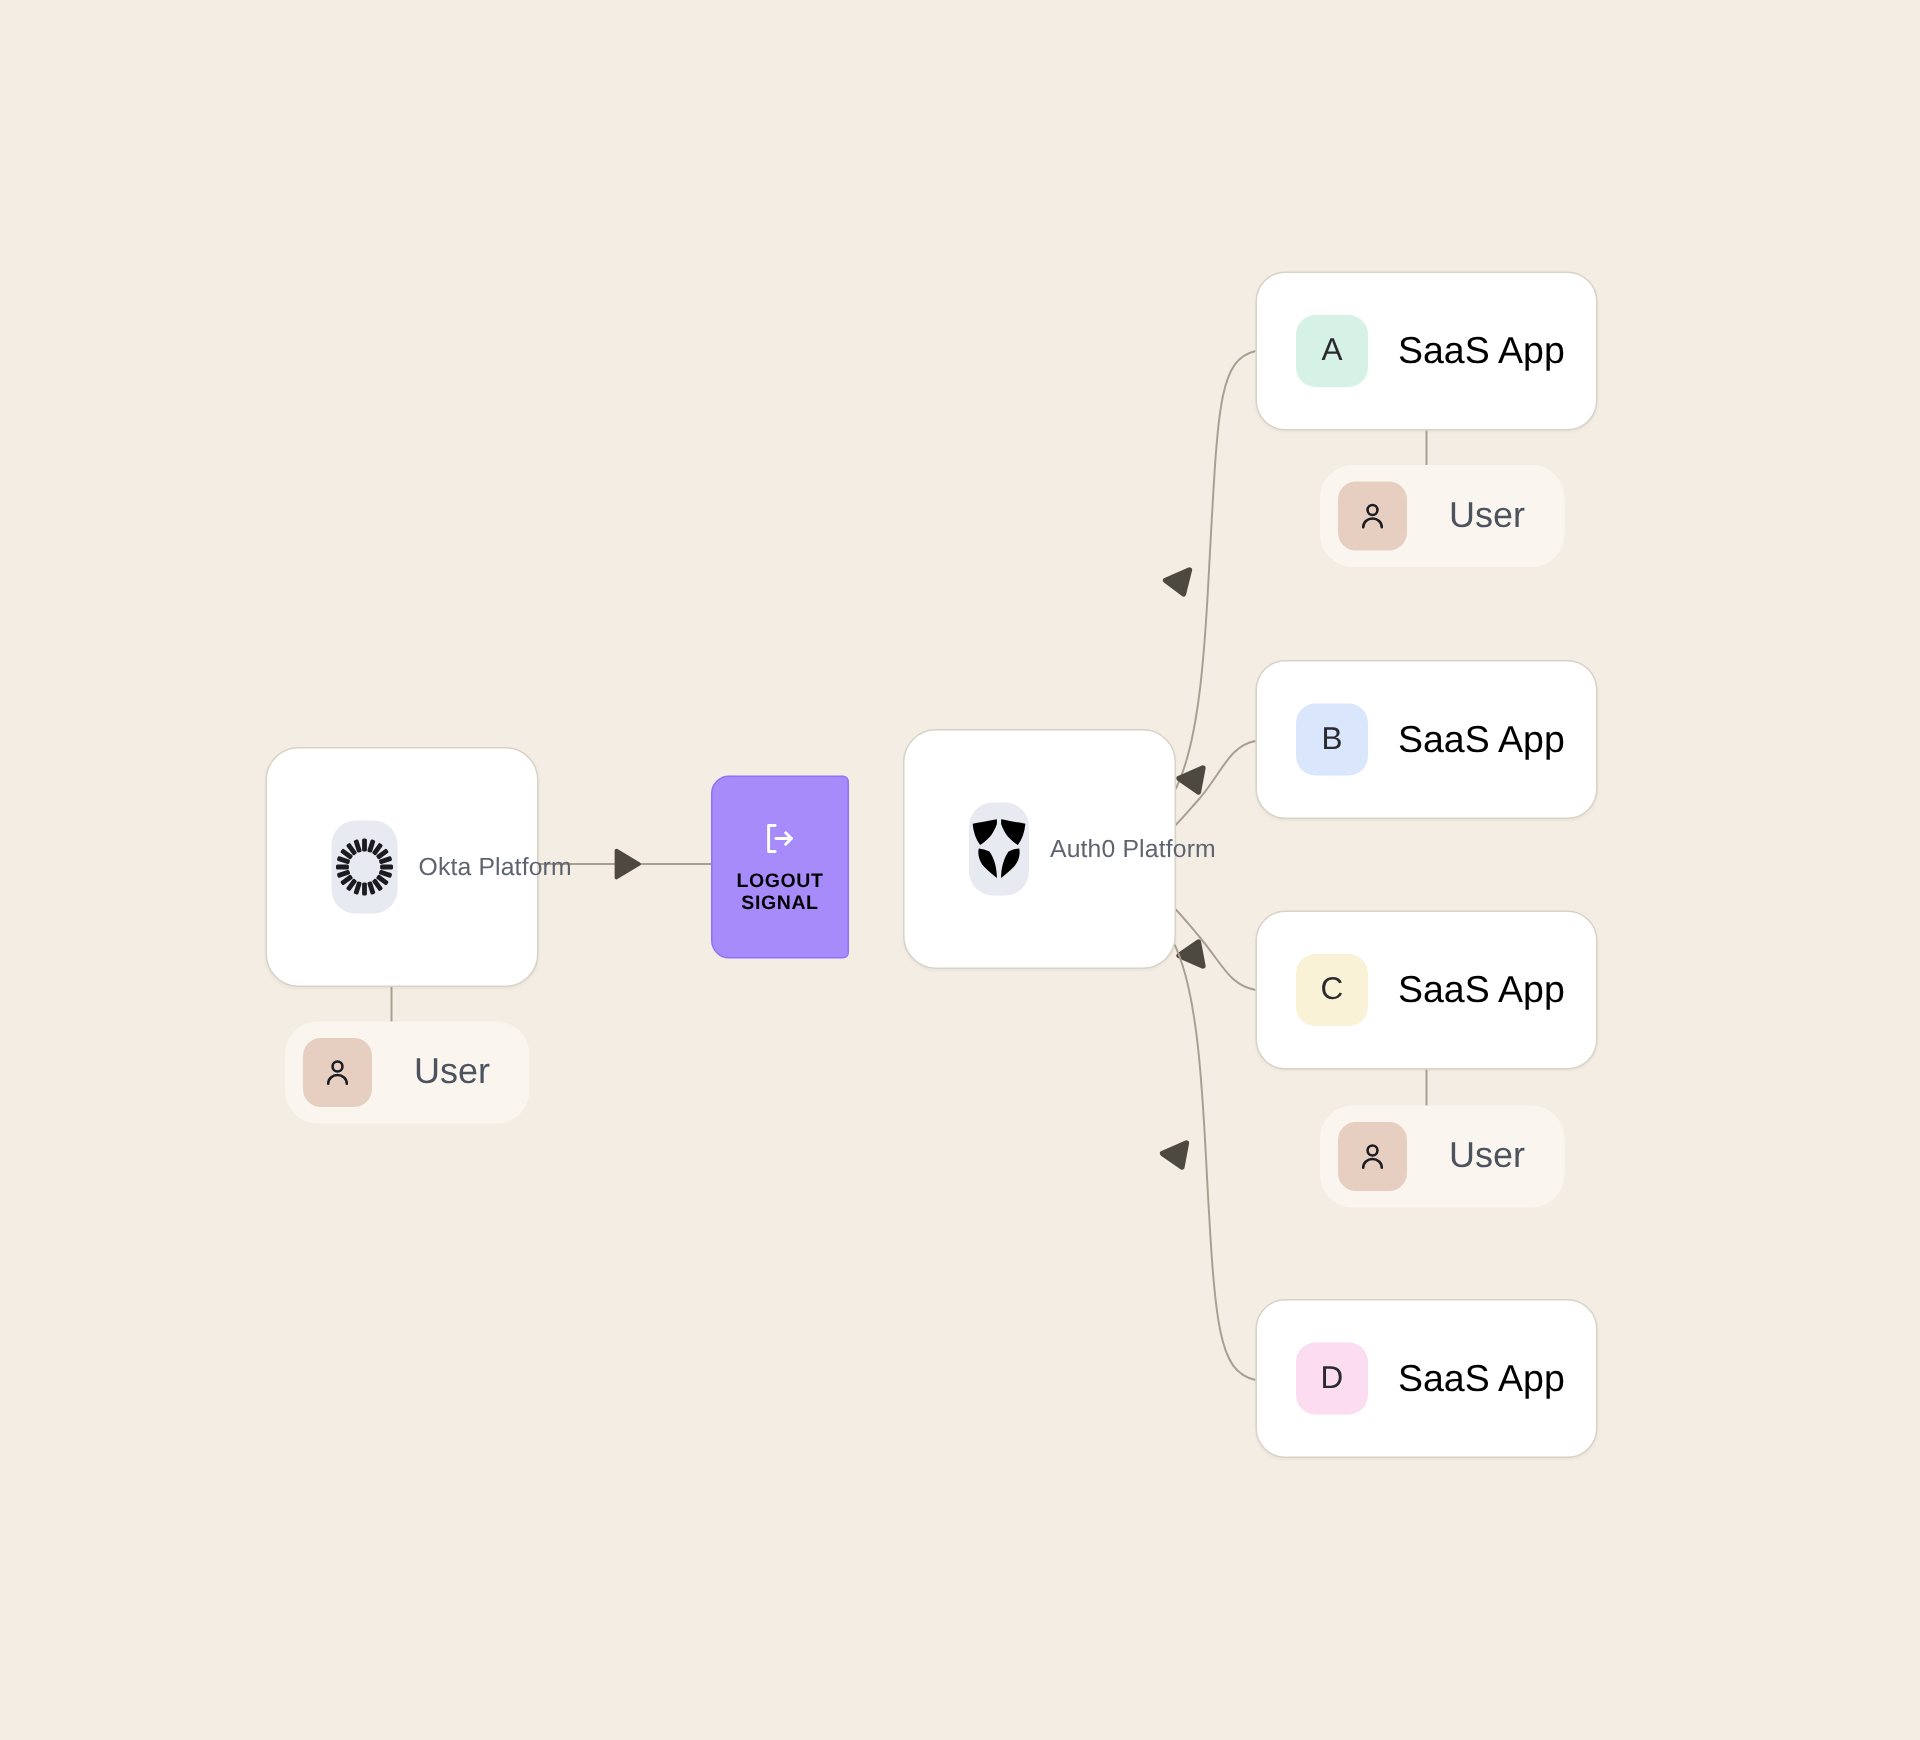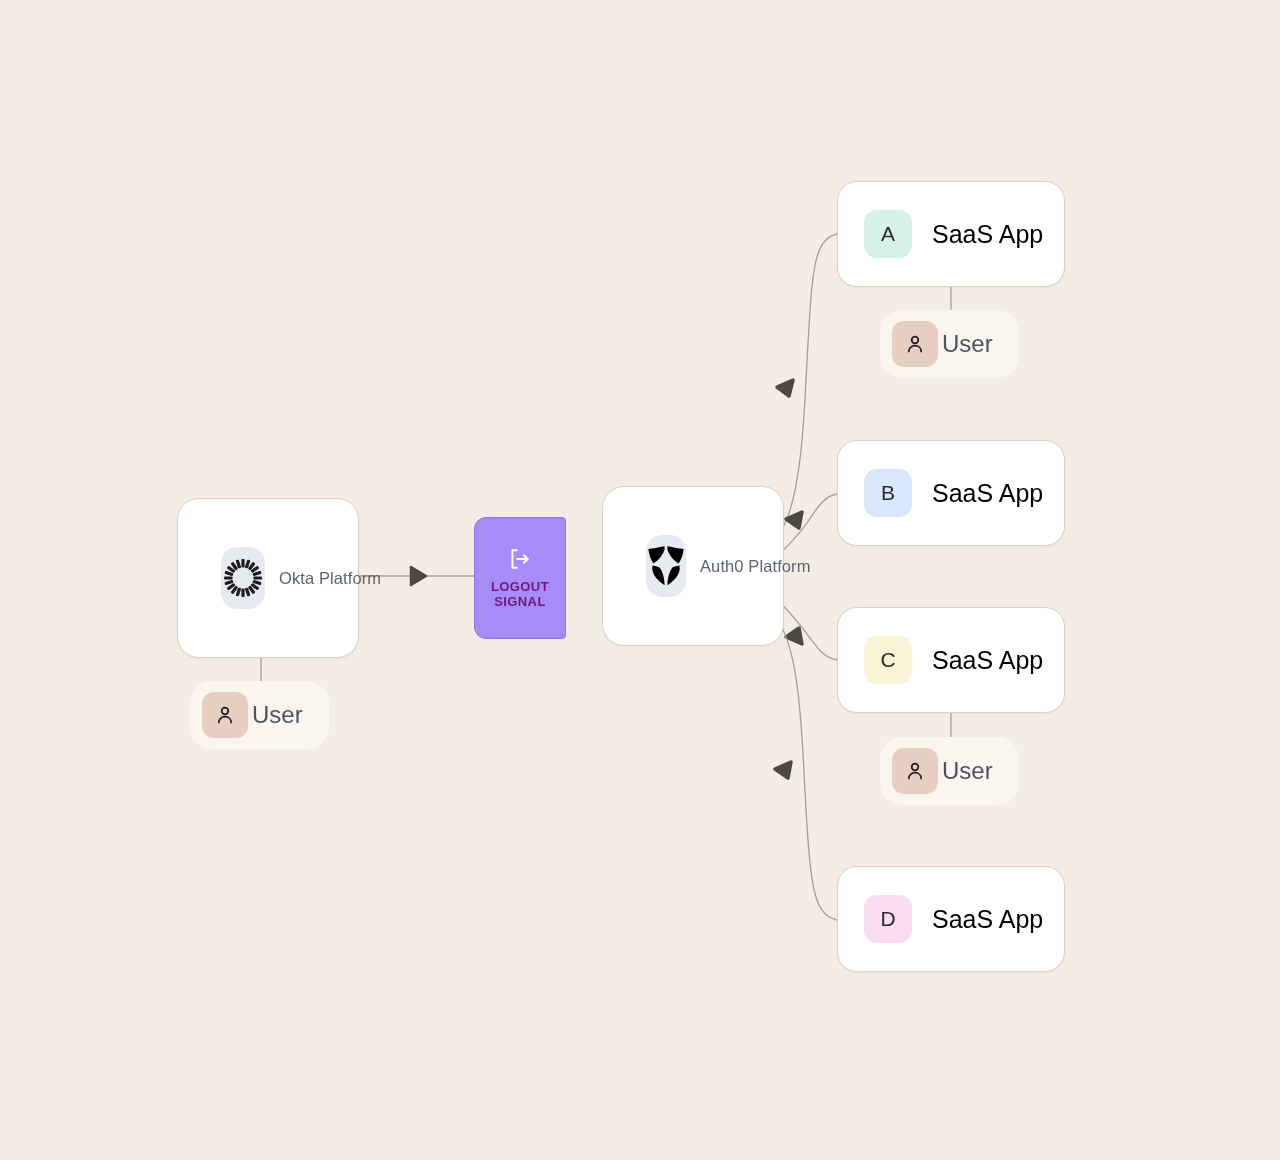"User" .user-pill { gap: 4px -> 28px }
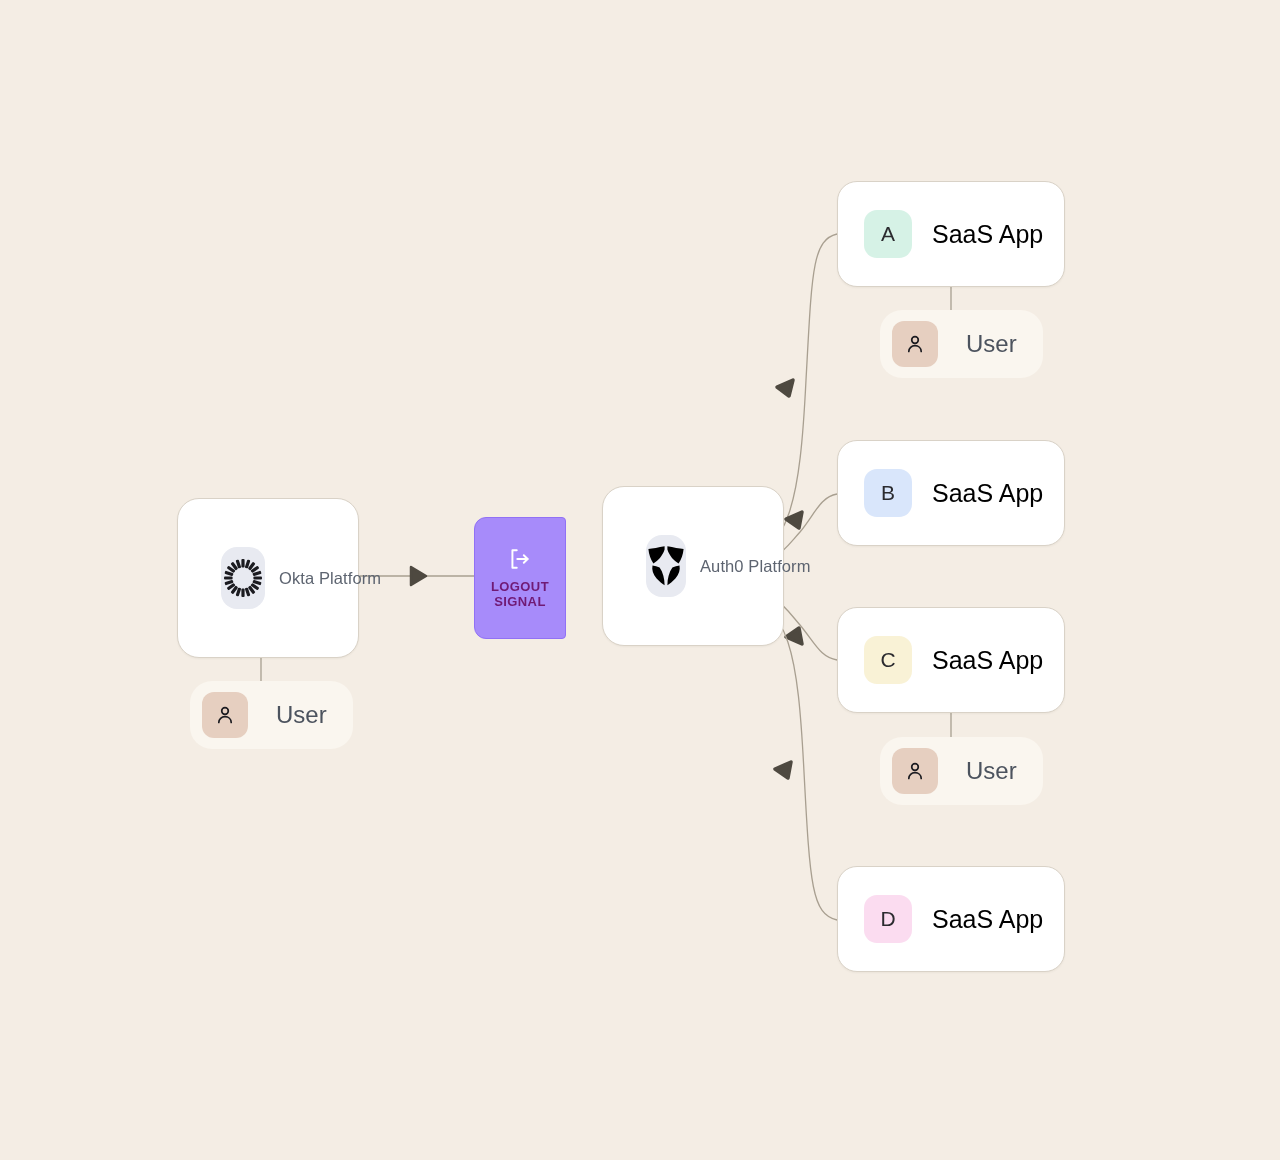"LOGOUT" .signal-text { color: #701a75 -> #000000 }
